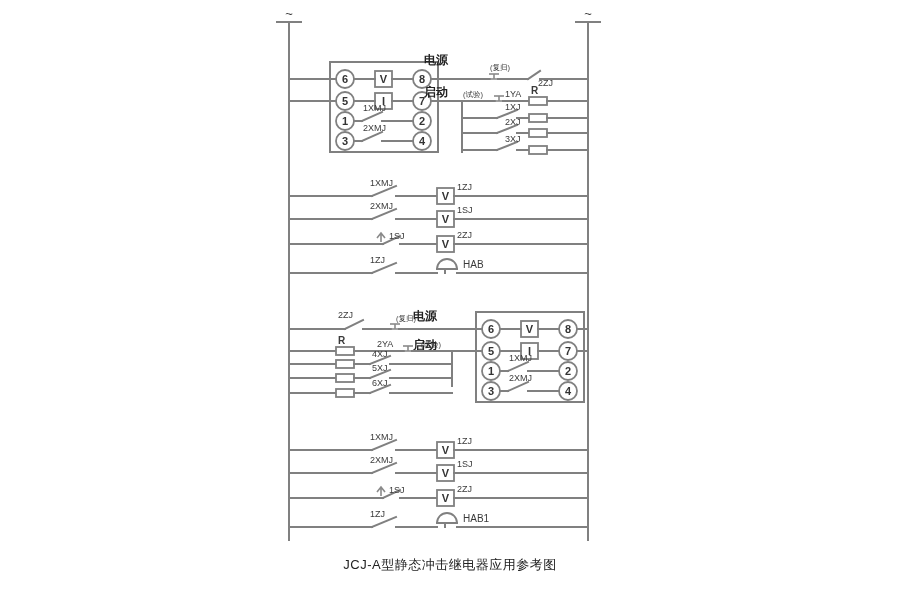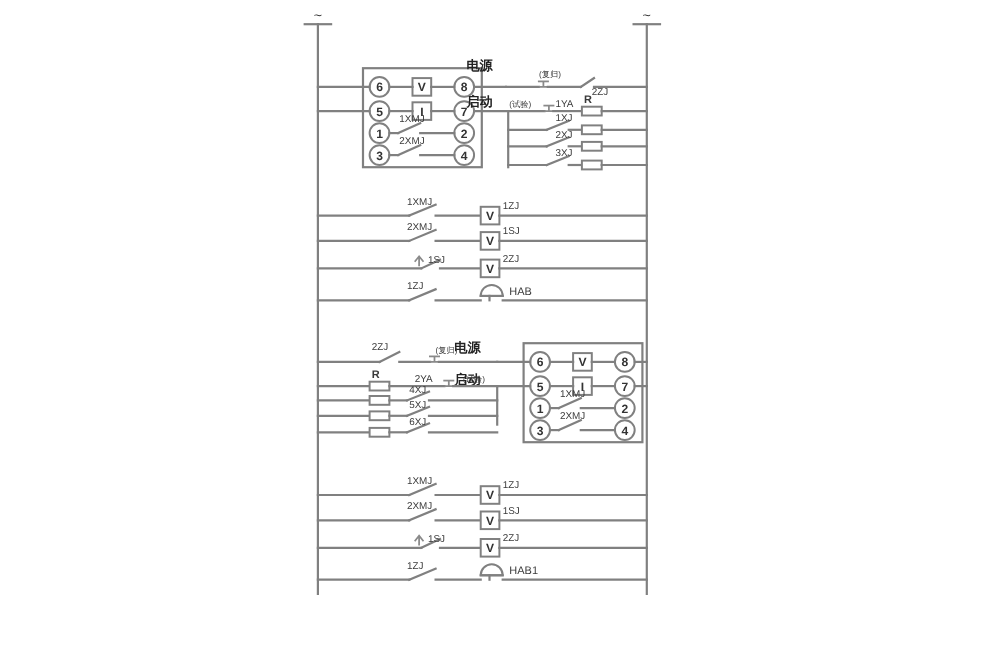"JCJ-A型静态冲击继电器应用参考图" div.caption { html: none -> <div>JCJ-A型静态冲击继电器应用参考图</div> }
